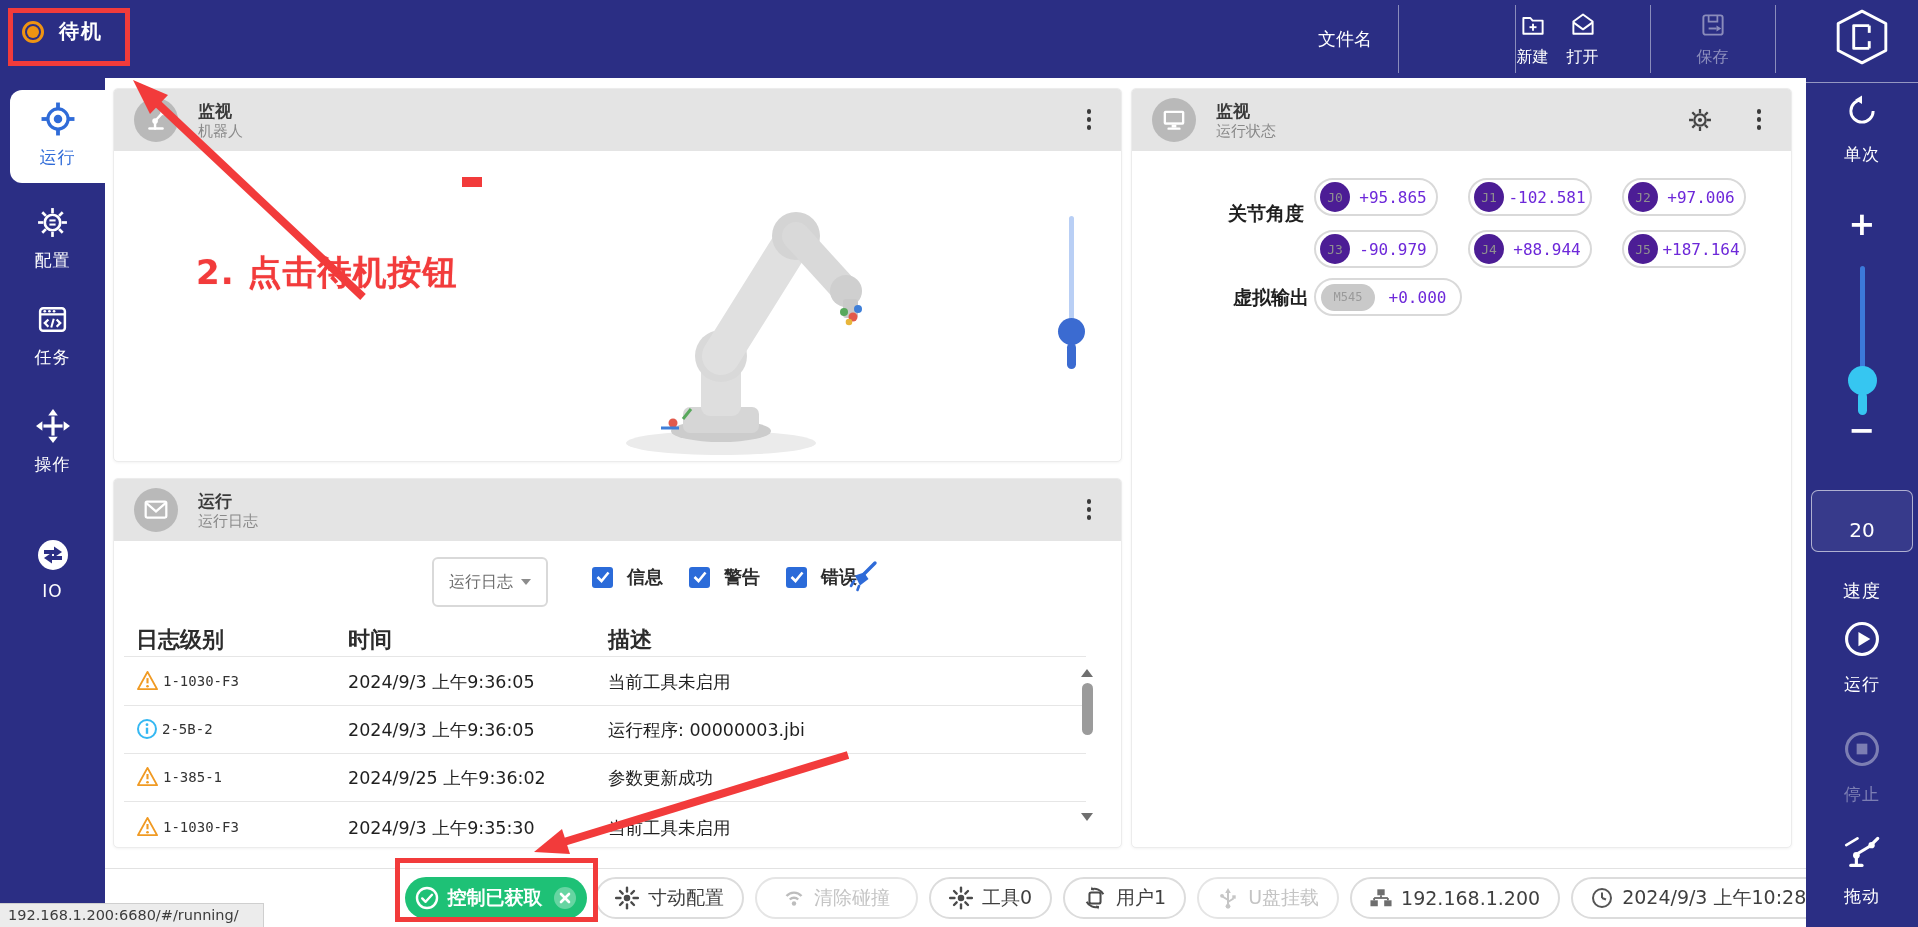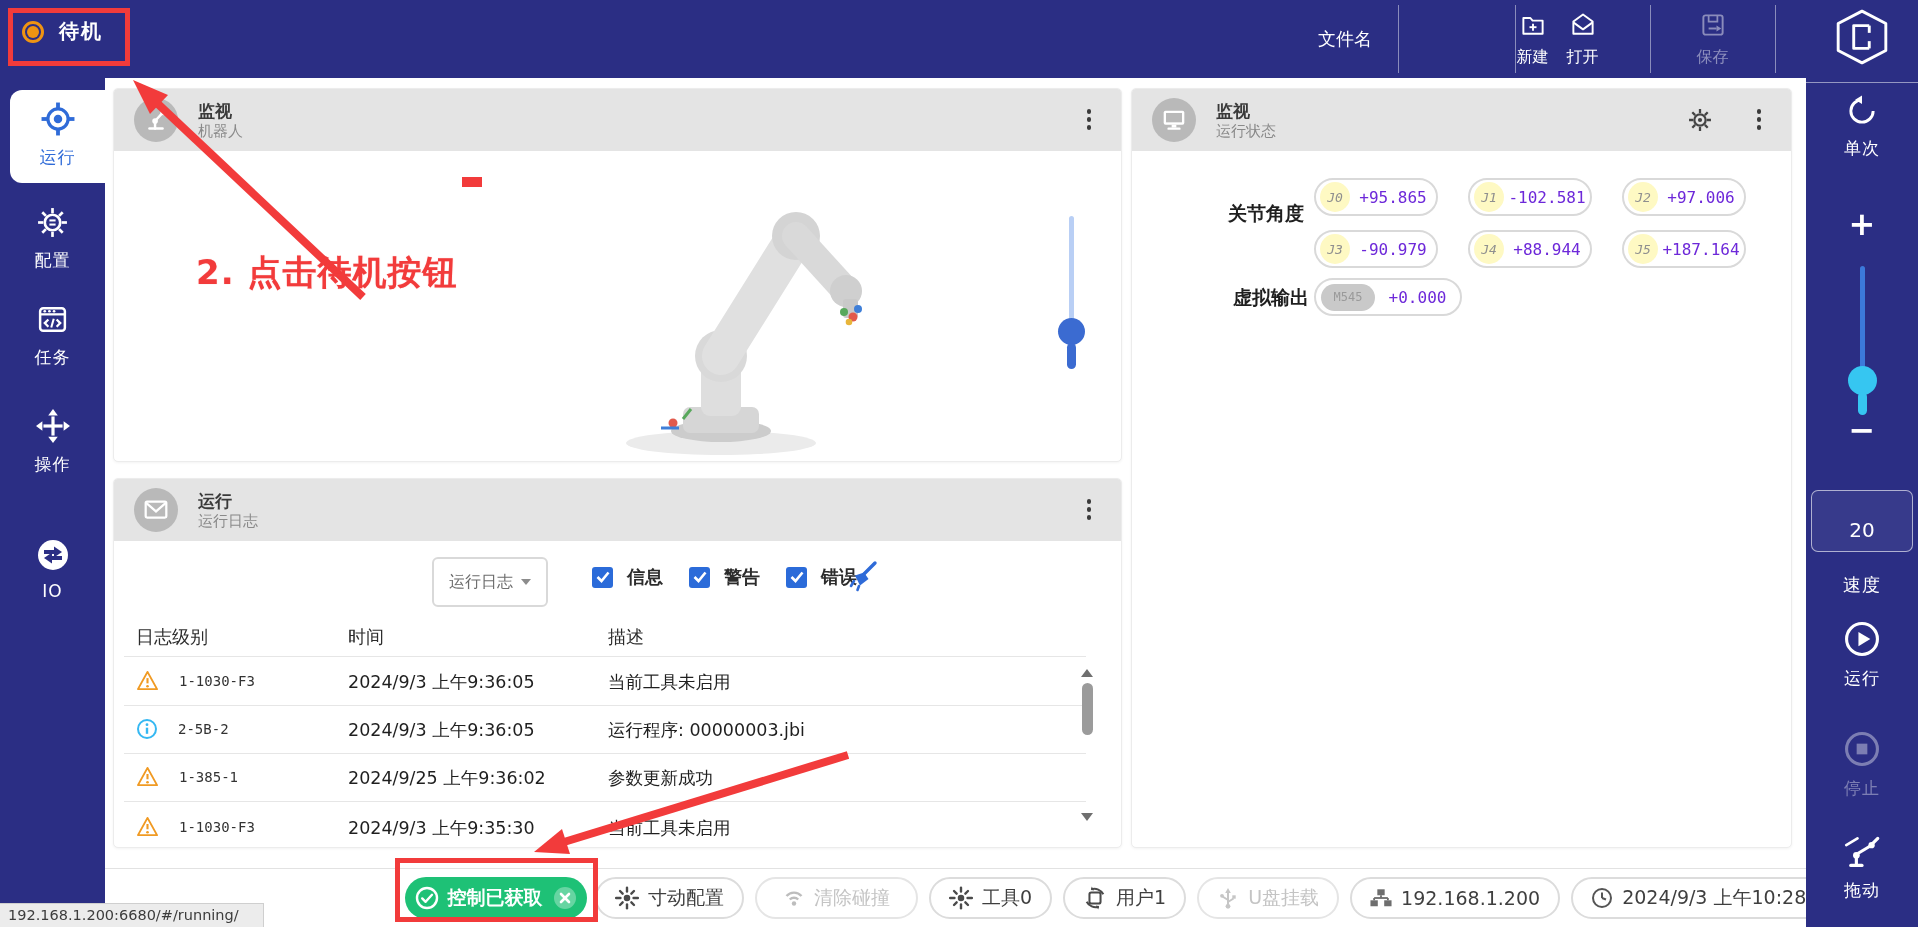"单次" .rs-label { margin-top: 5px -> 11px }
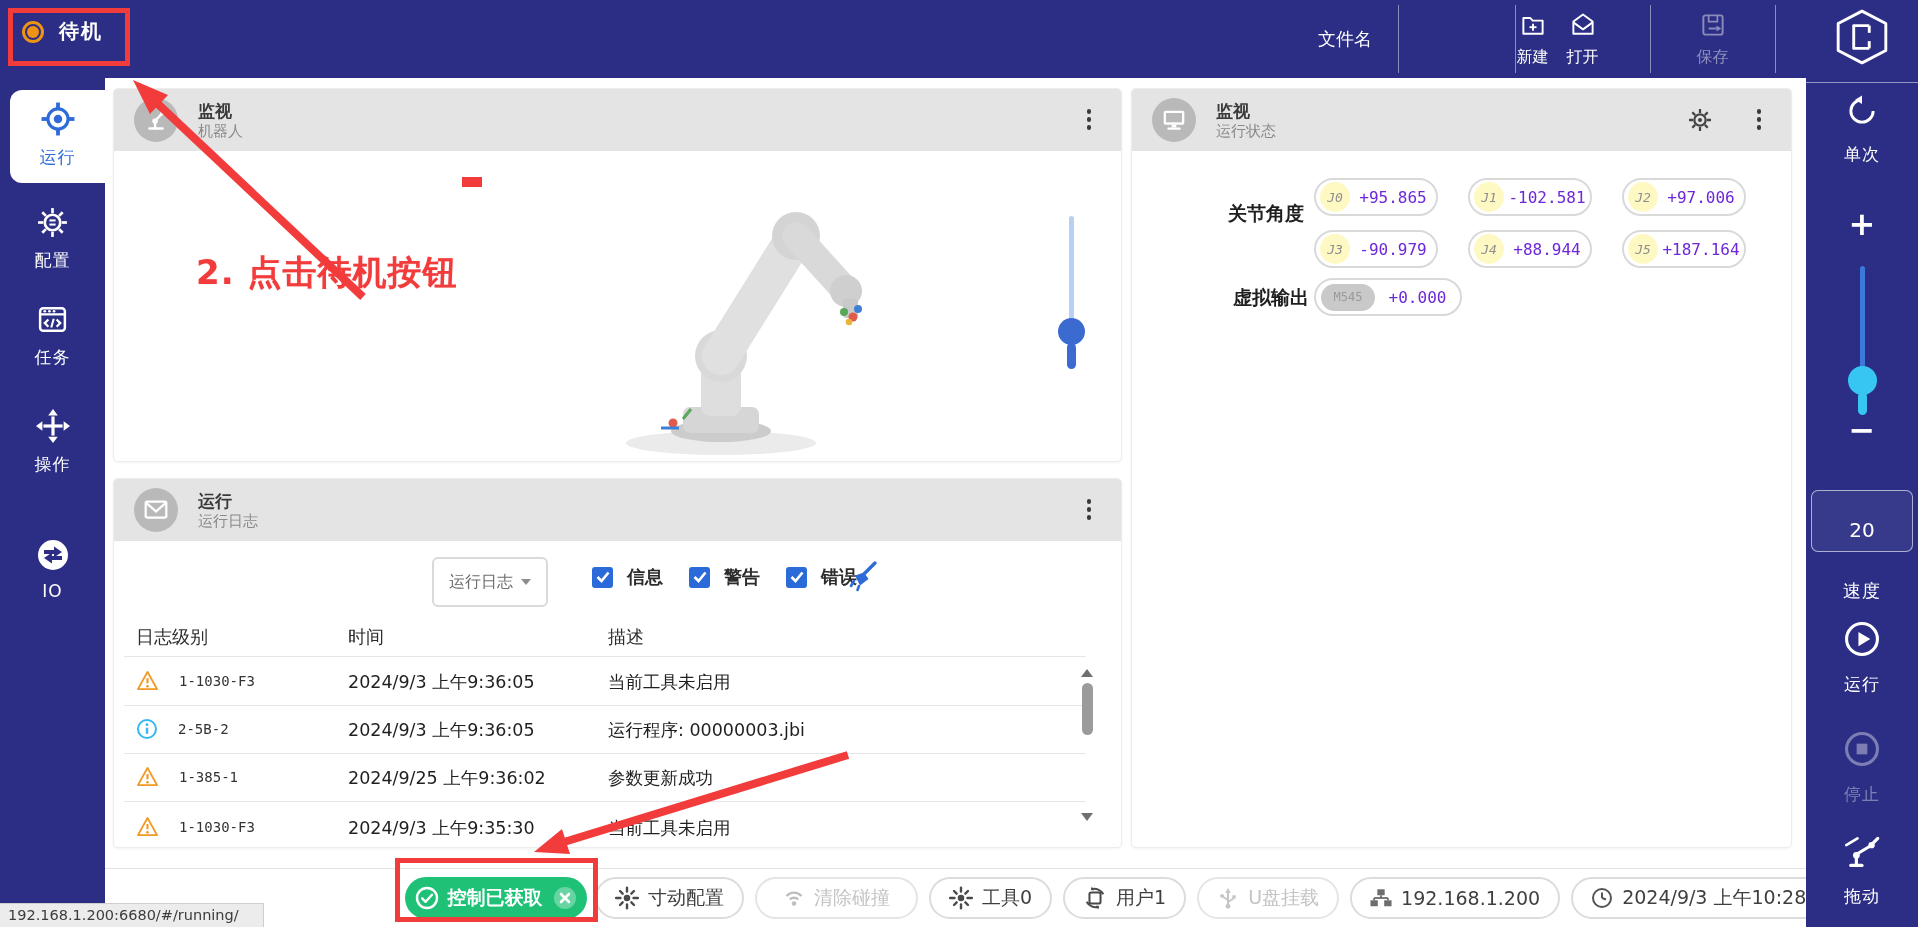"J0" .jname { background: #fef9c3 -> #4c1d95; font-style: italic -> none }
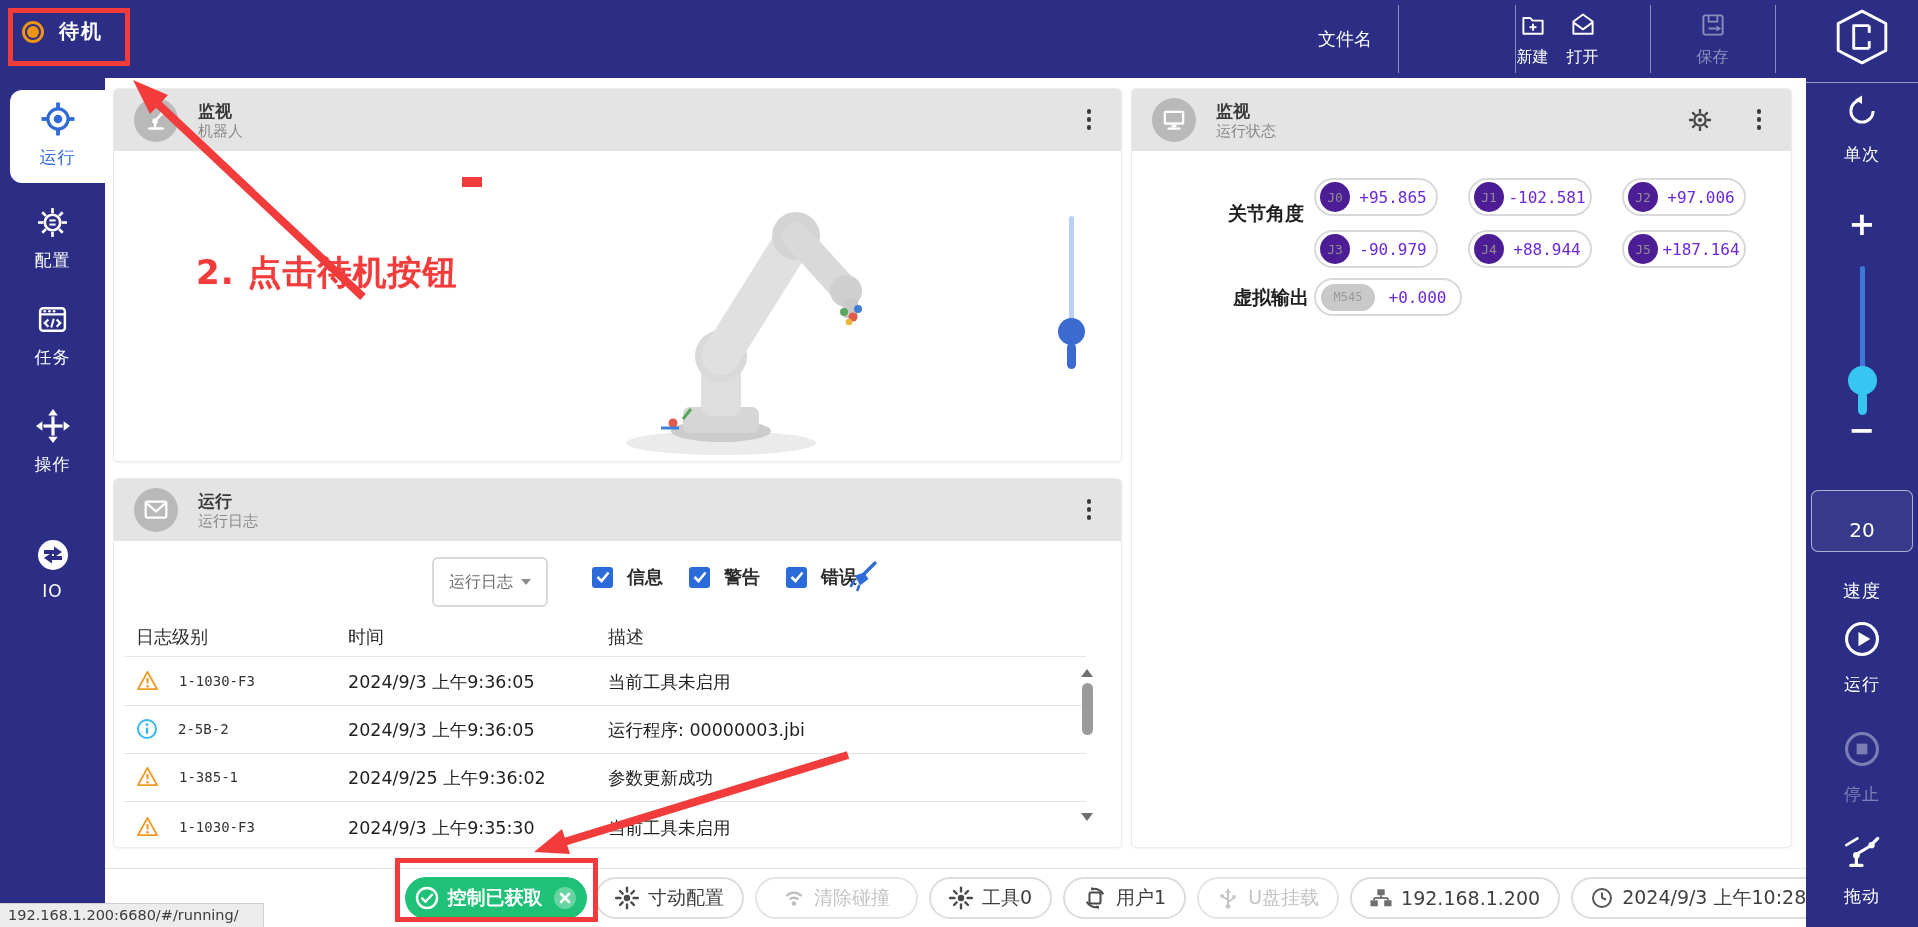"日志级别" .tblhead { font-size: 18px -> 22px; font-weight: normal -> bold }
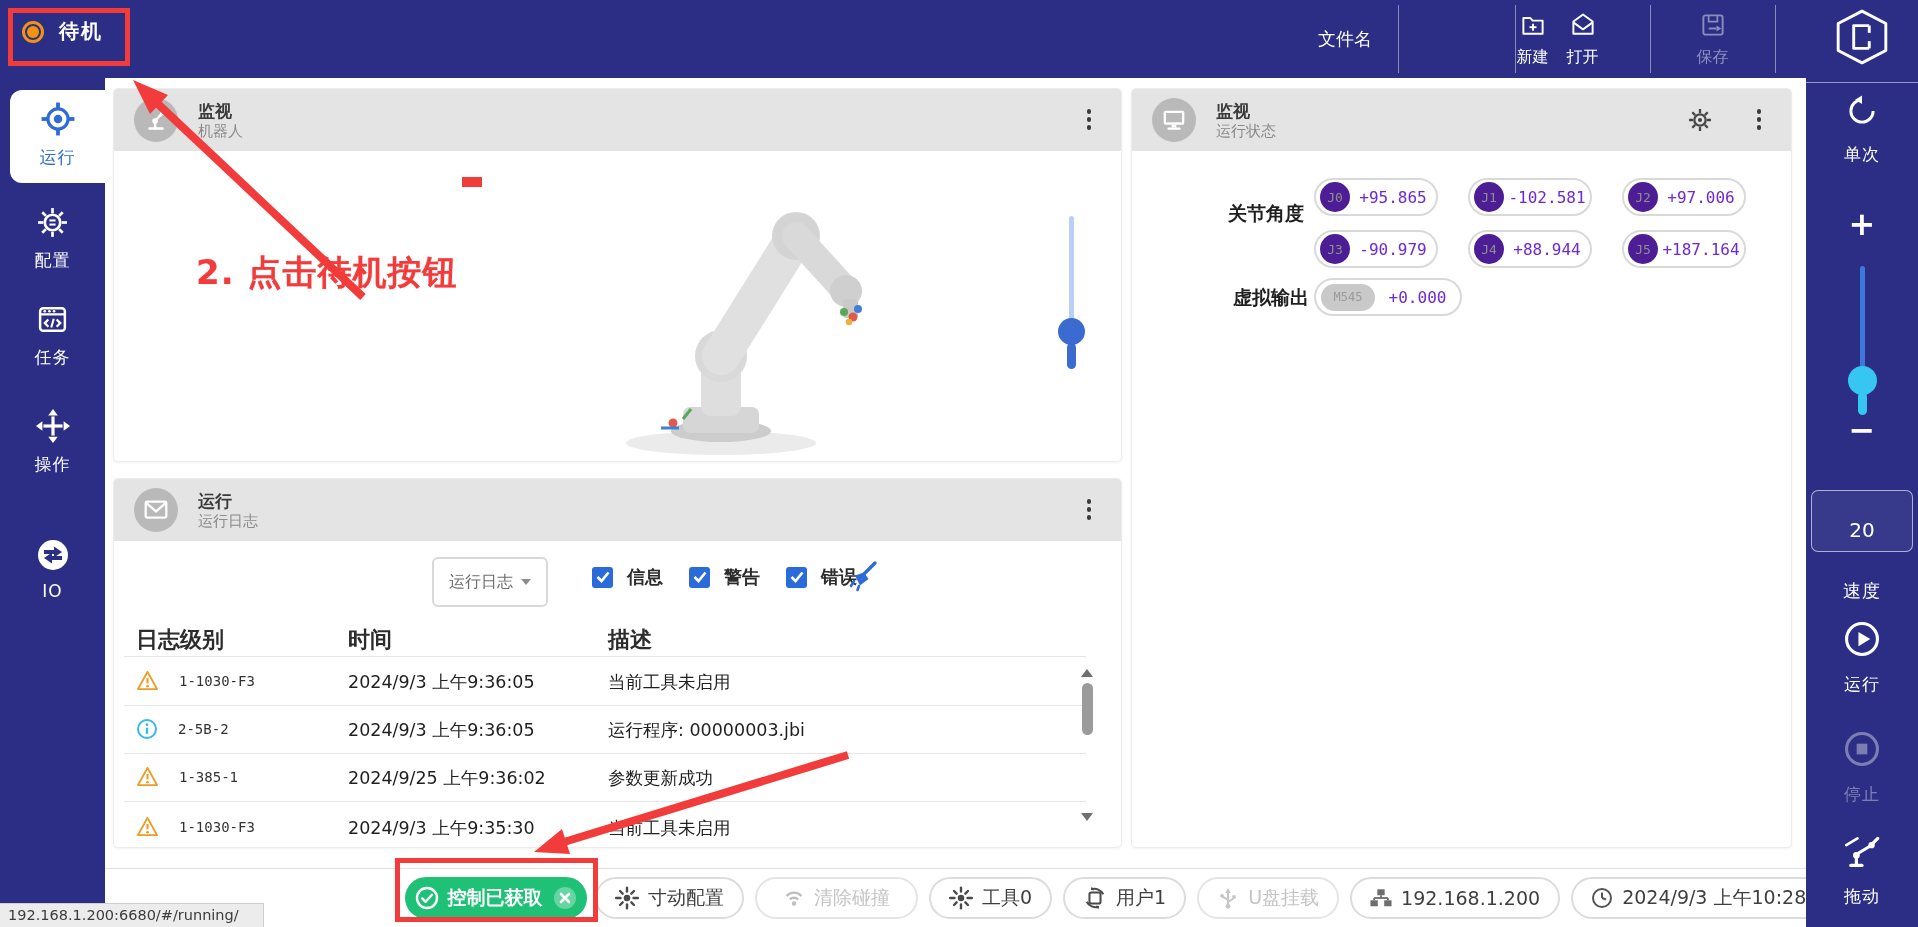"1-1030-F3" .logrow .lv { gap: 20px -> 4px }
